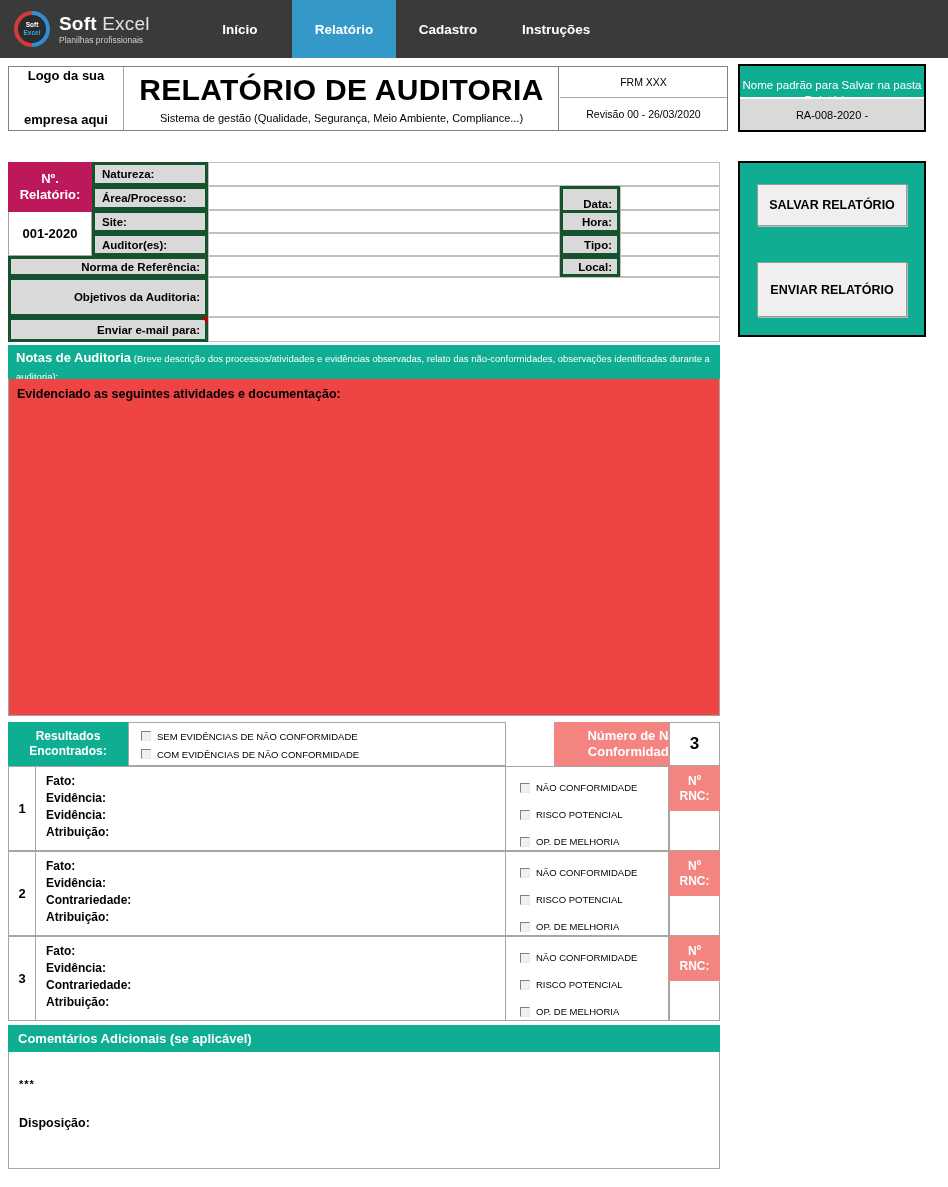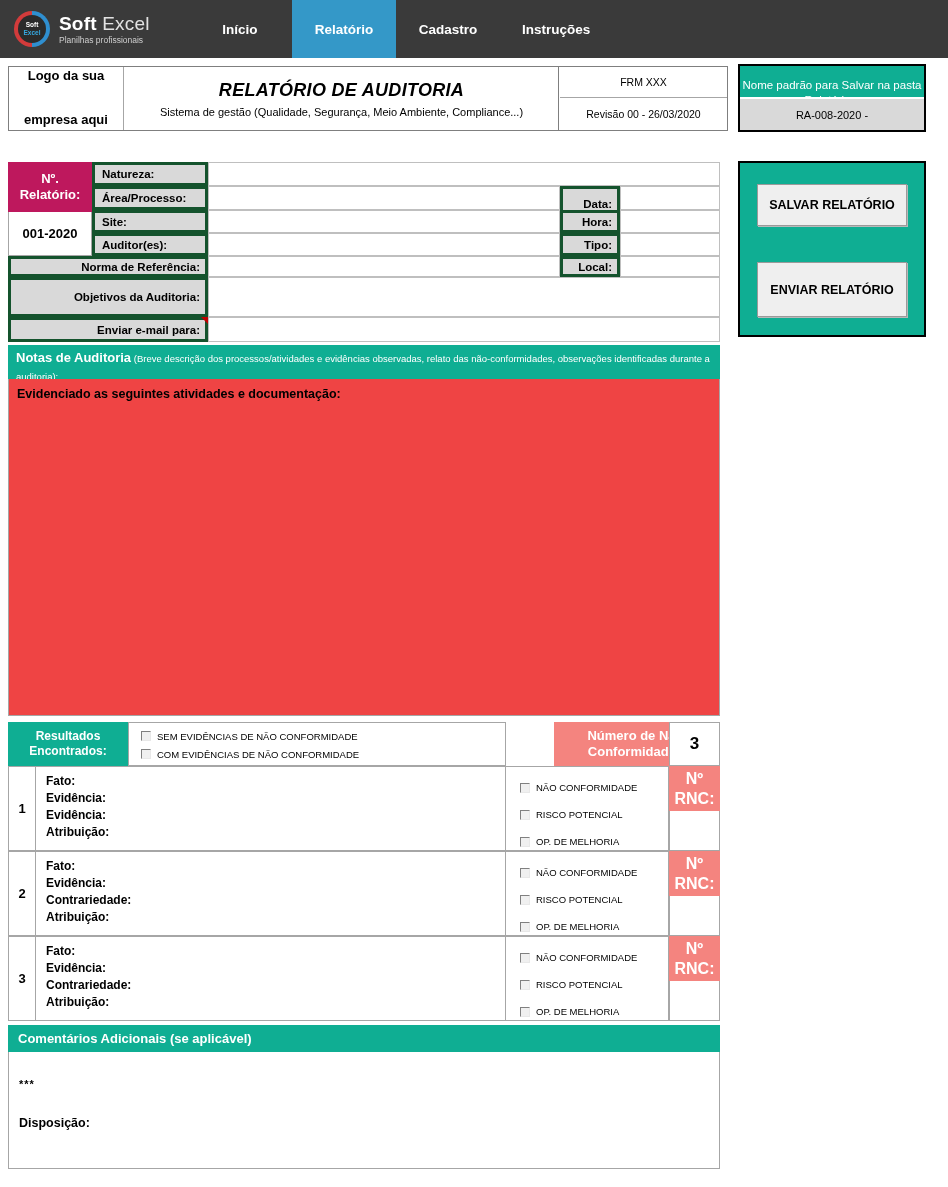"RELATÓRIO DE AUDITORIA" #hdr-title .t1 { font-size: 18px -> 30px; font-style: italic -> none }
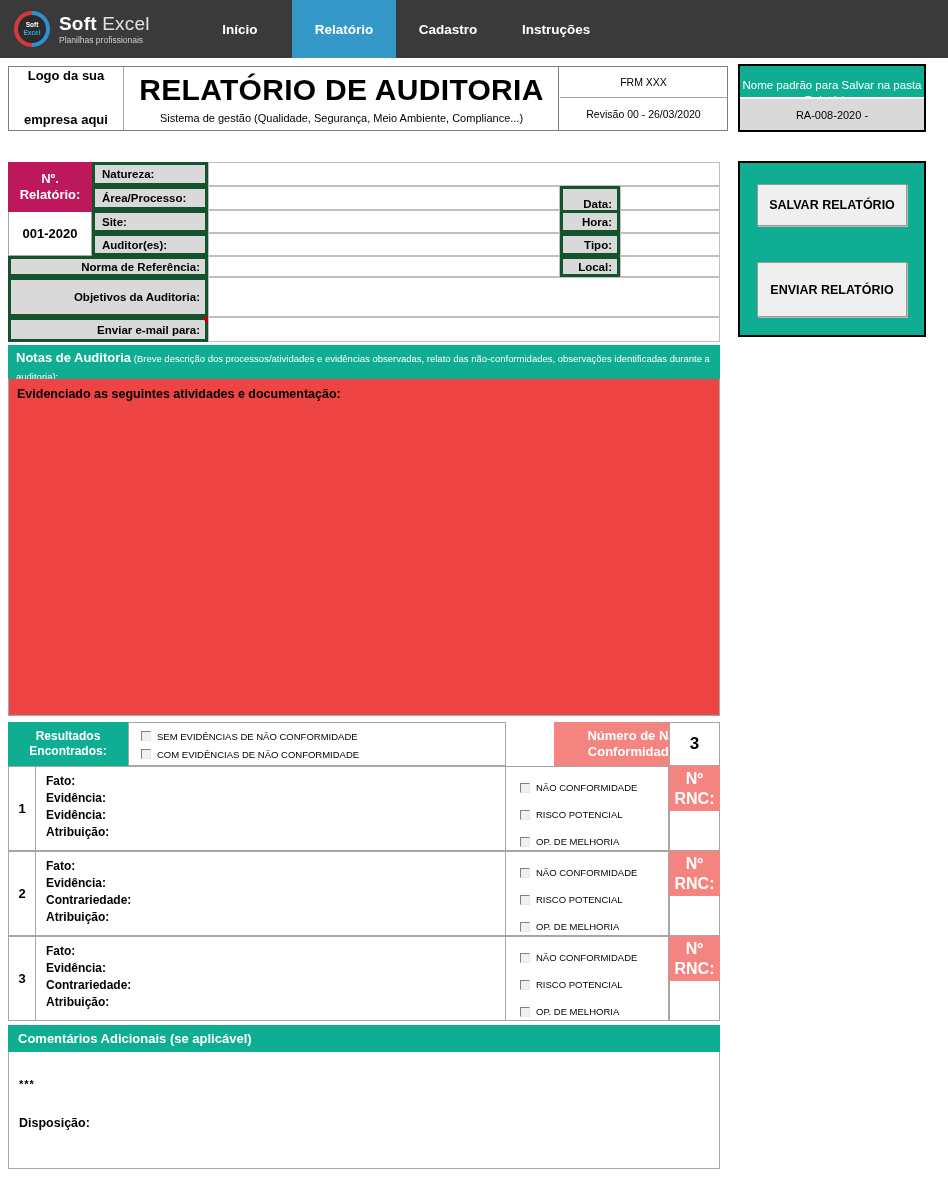"Nº" .rnc-head { font-size: 16px -> 12px }
